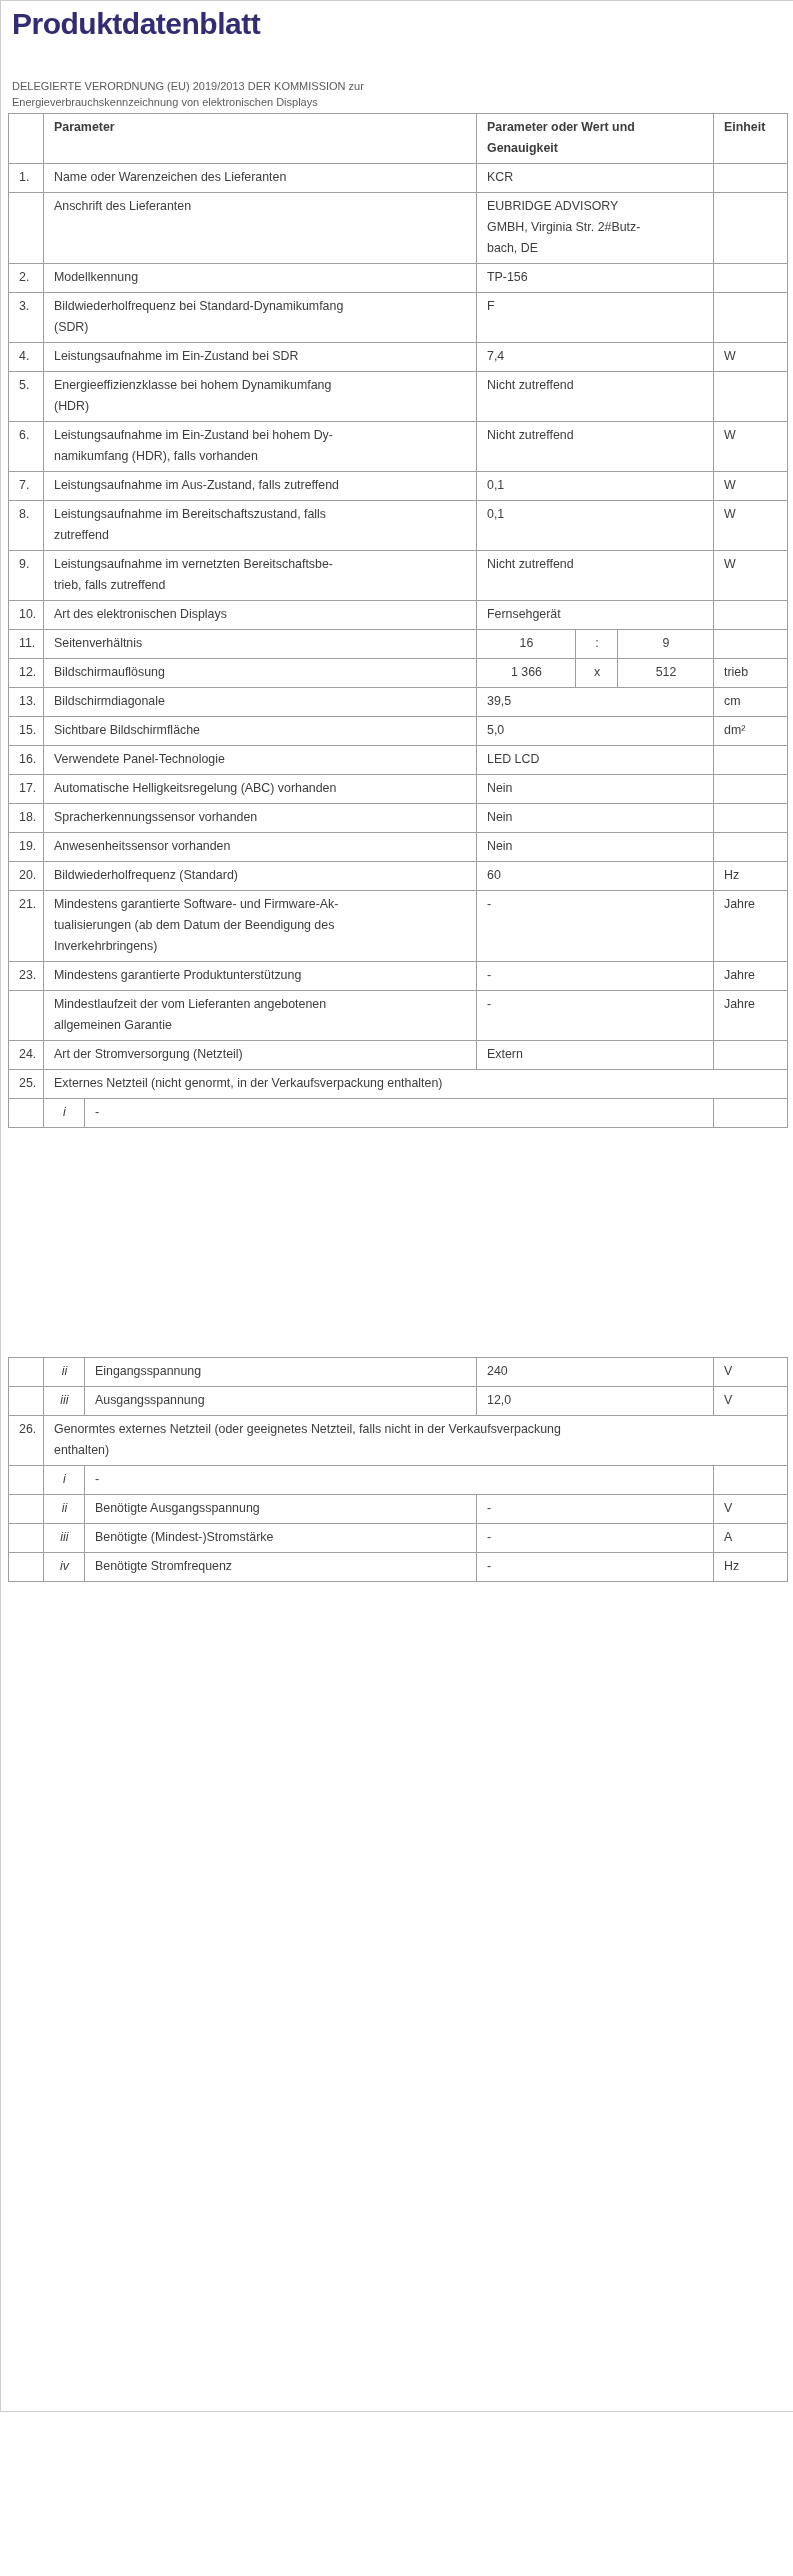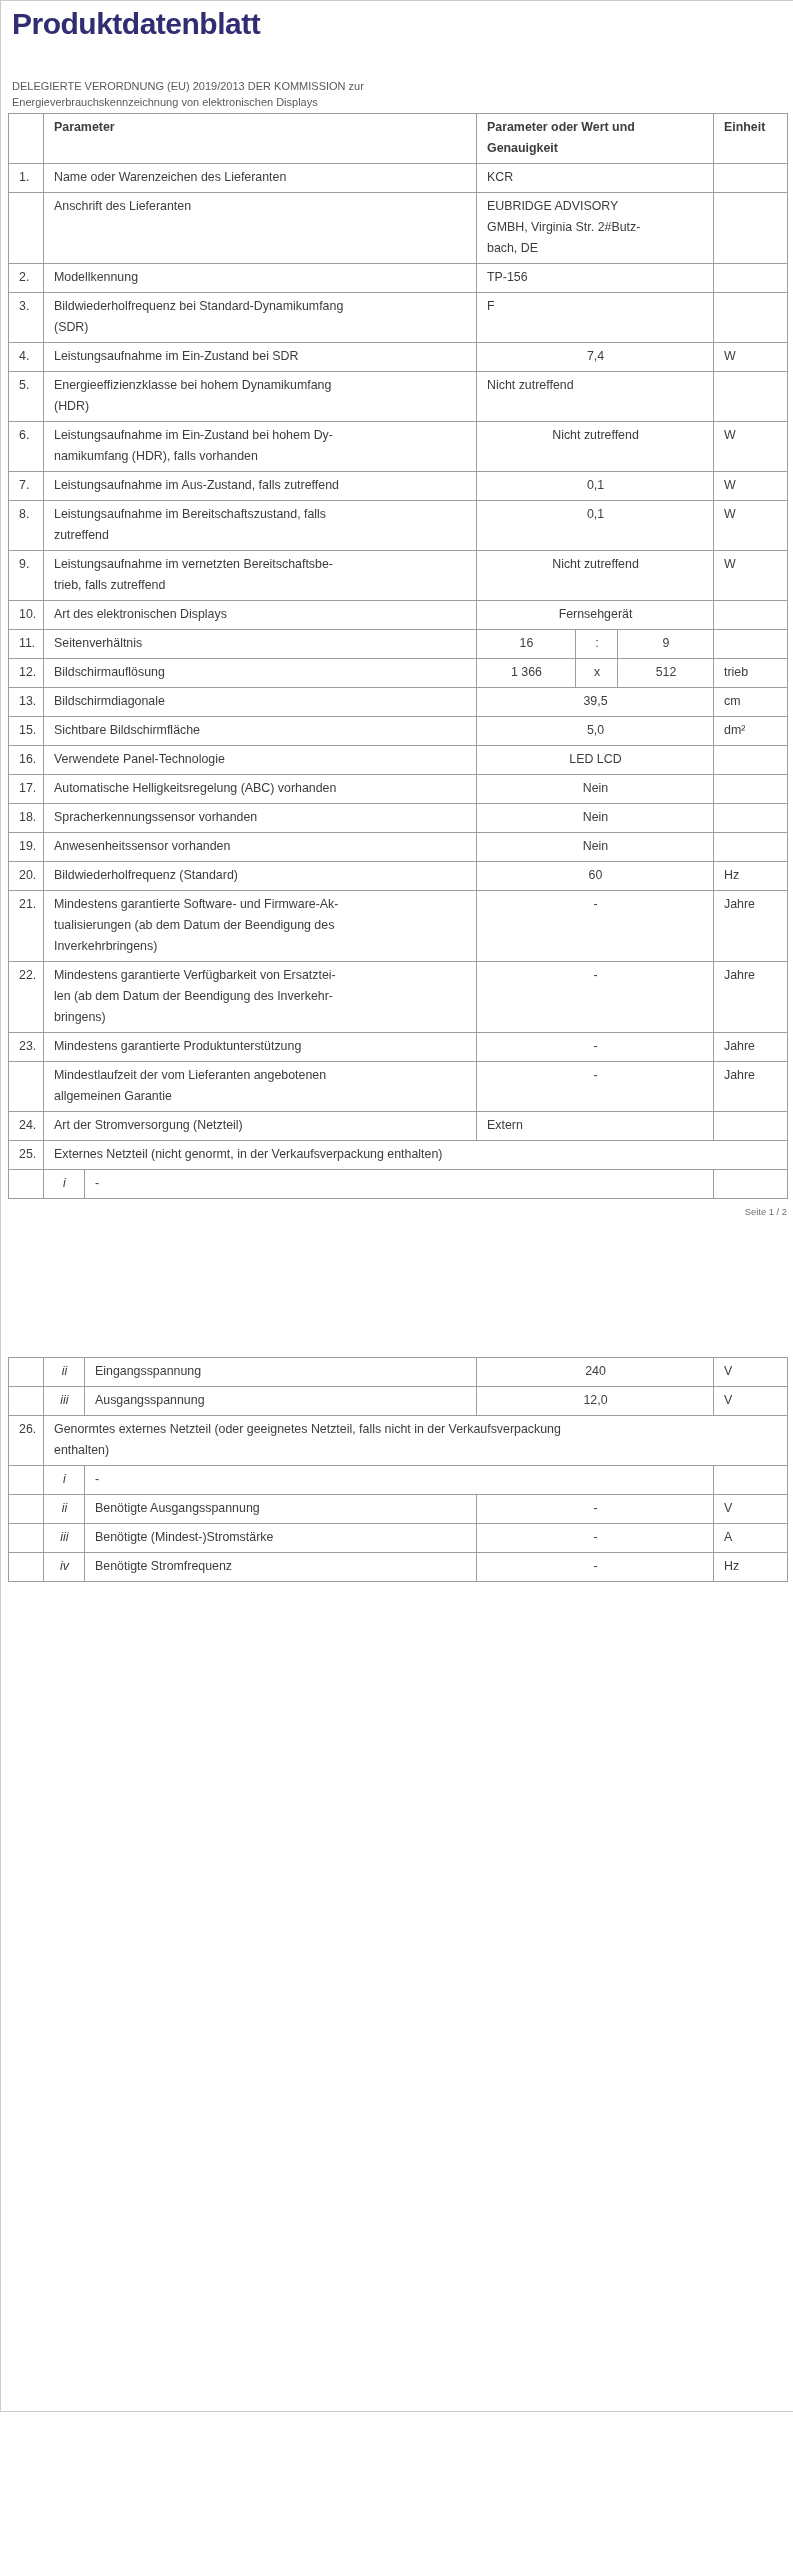"7,4" td.align-right { text-align: center -> left }
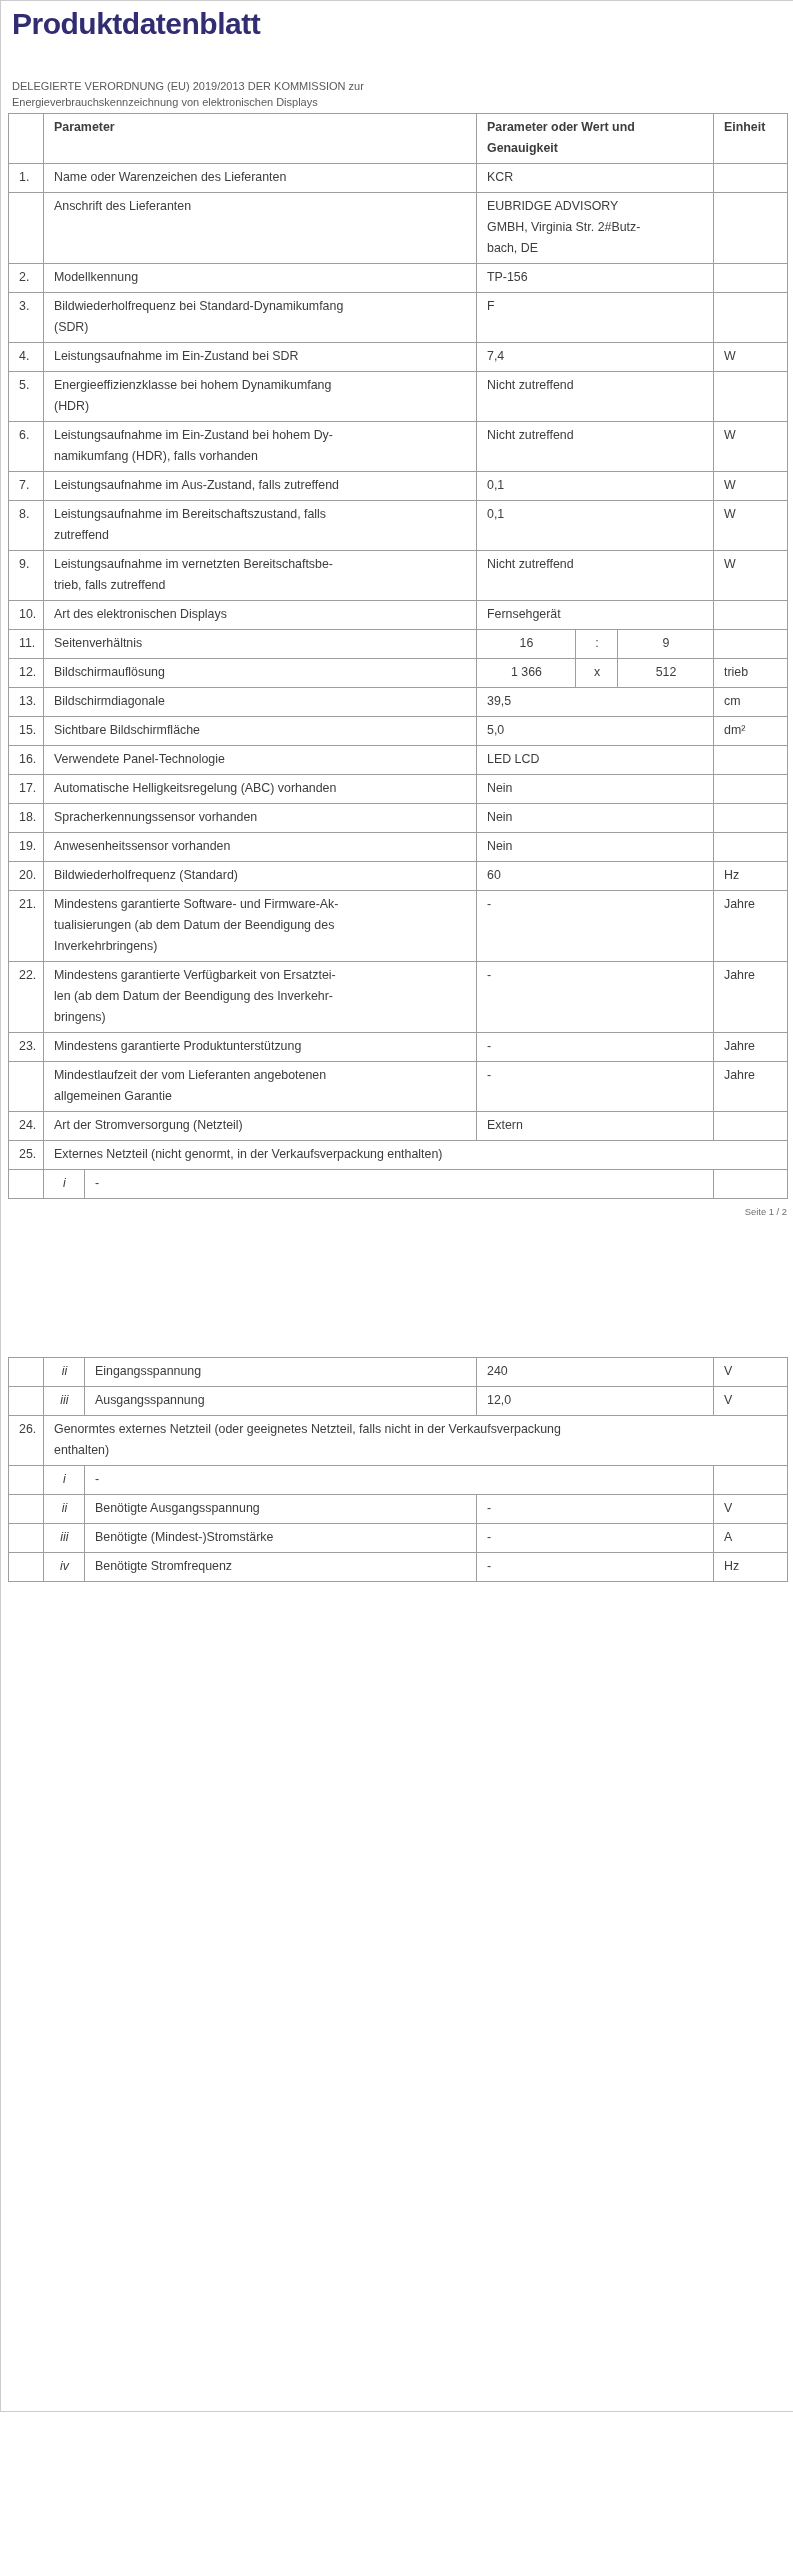"22." tr { html: <tr> <td>22.</td> <td>Mindestens garantierte Verfügbarkeit von Ersatztei- len (ab dem Datum der Beendigung des Inverkehr- bringens)</td> <td>-</td> <td>Jahre</td> </tr> -> none }
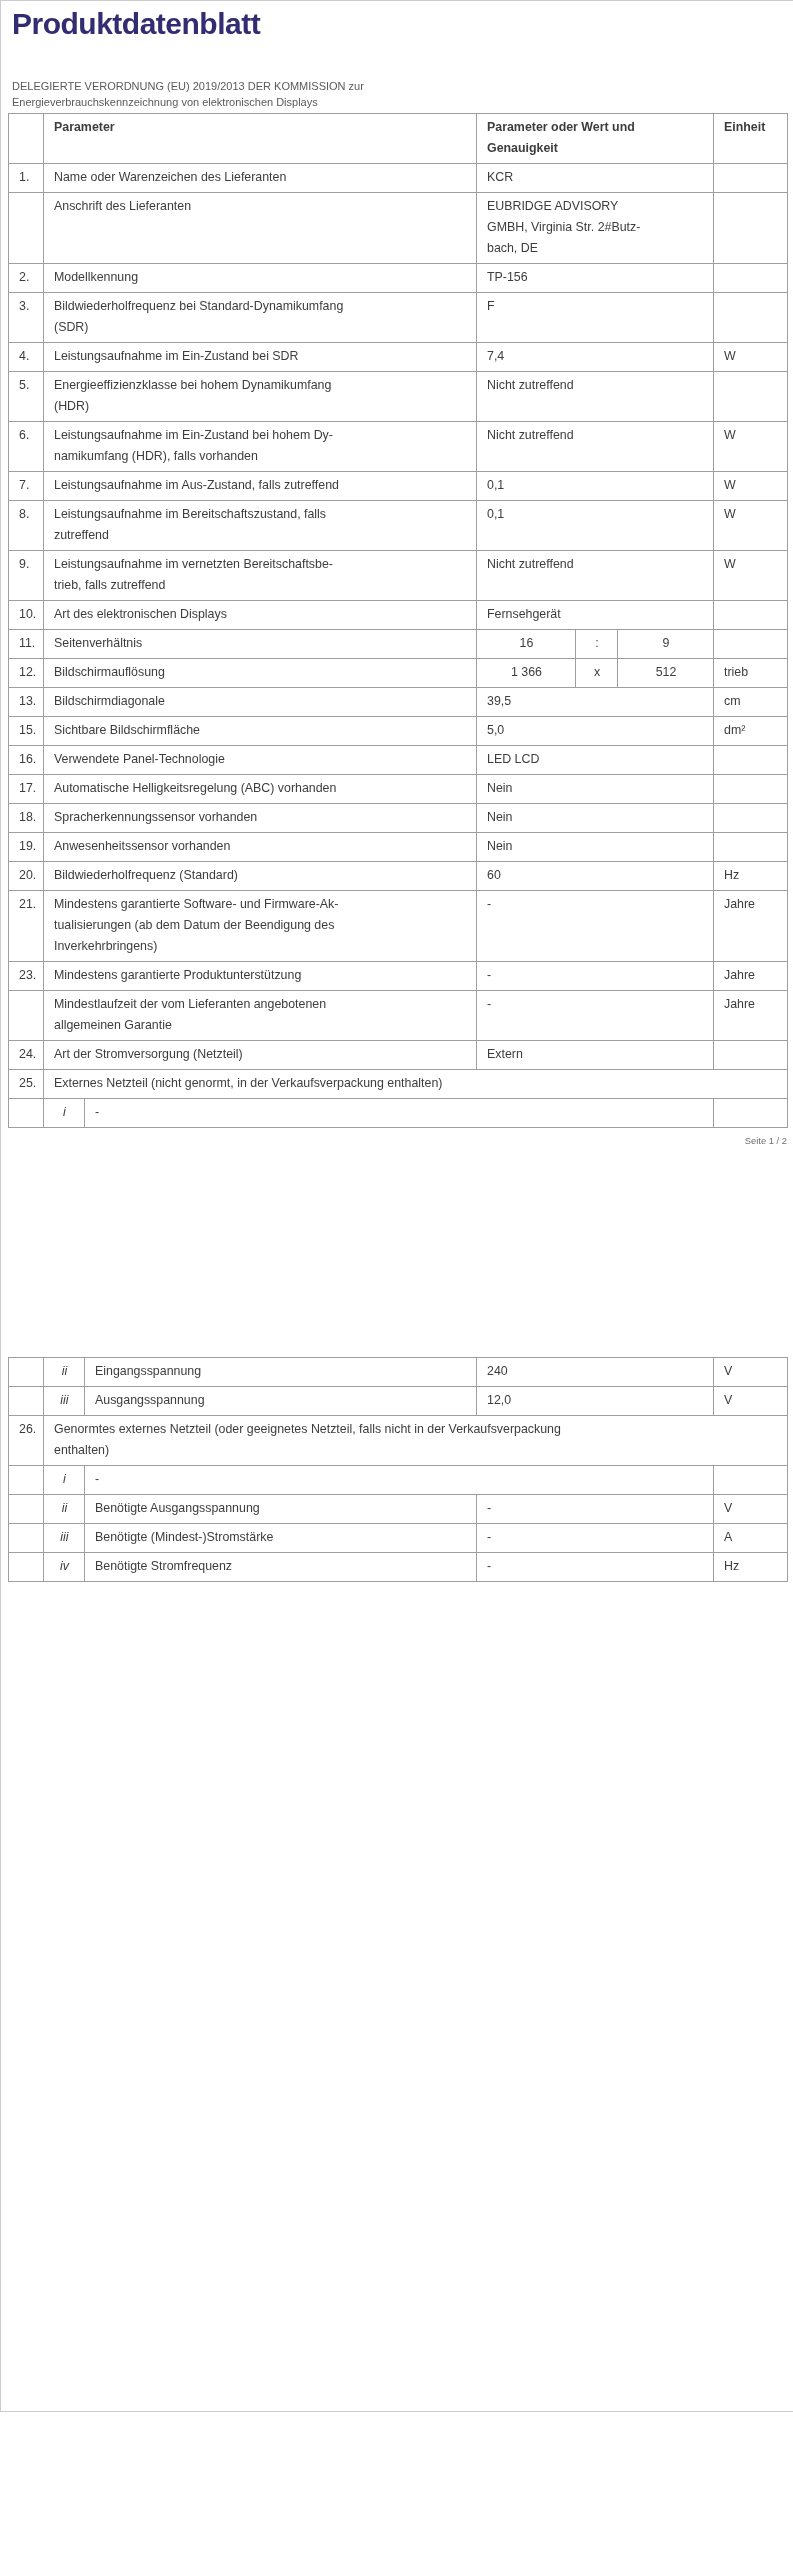"Seite 1 / 2" div.page-footer { html: <div>Seite 1 / 2</div> -> none }
